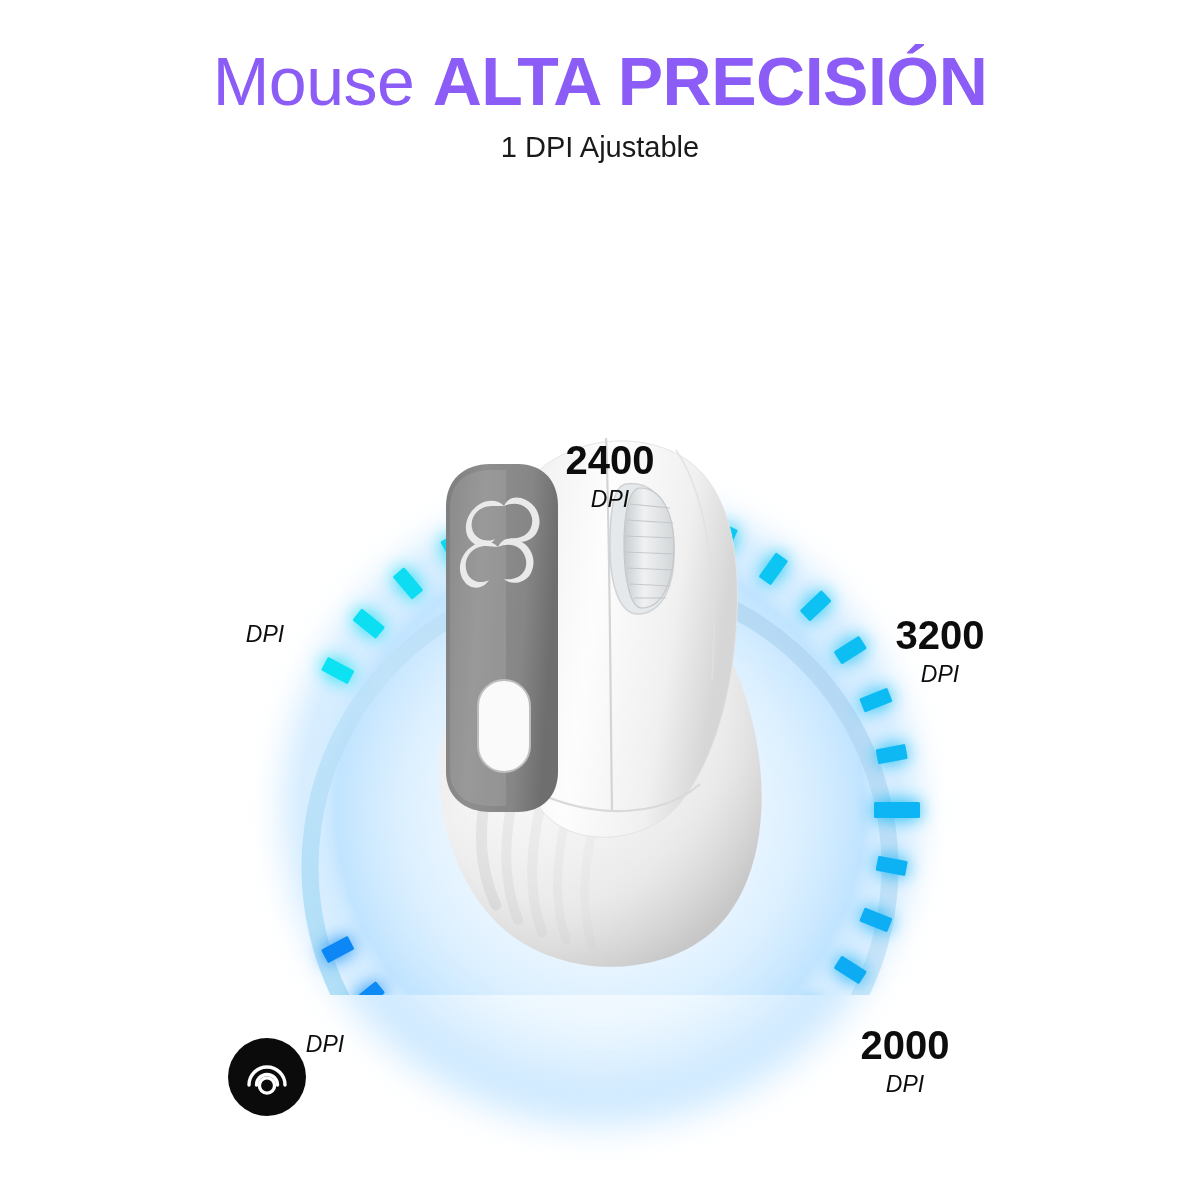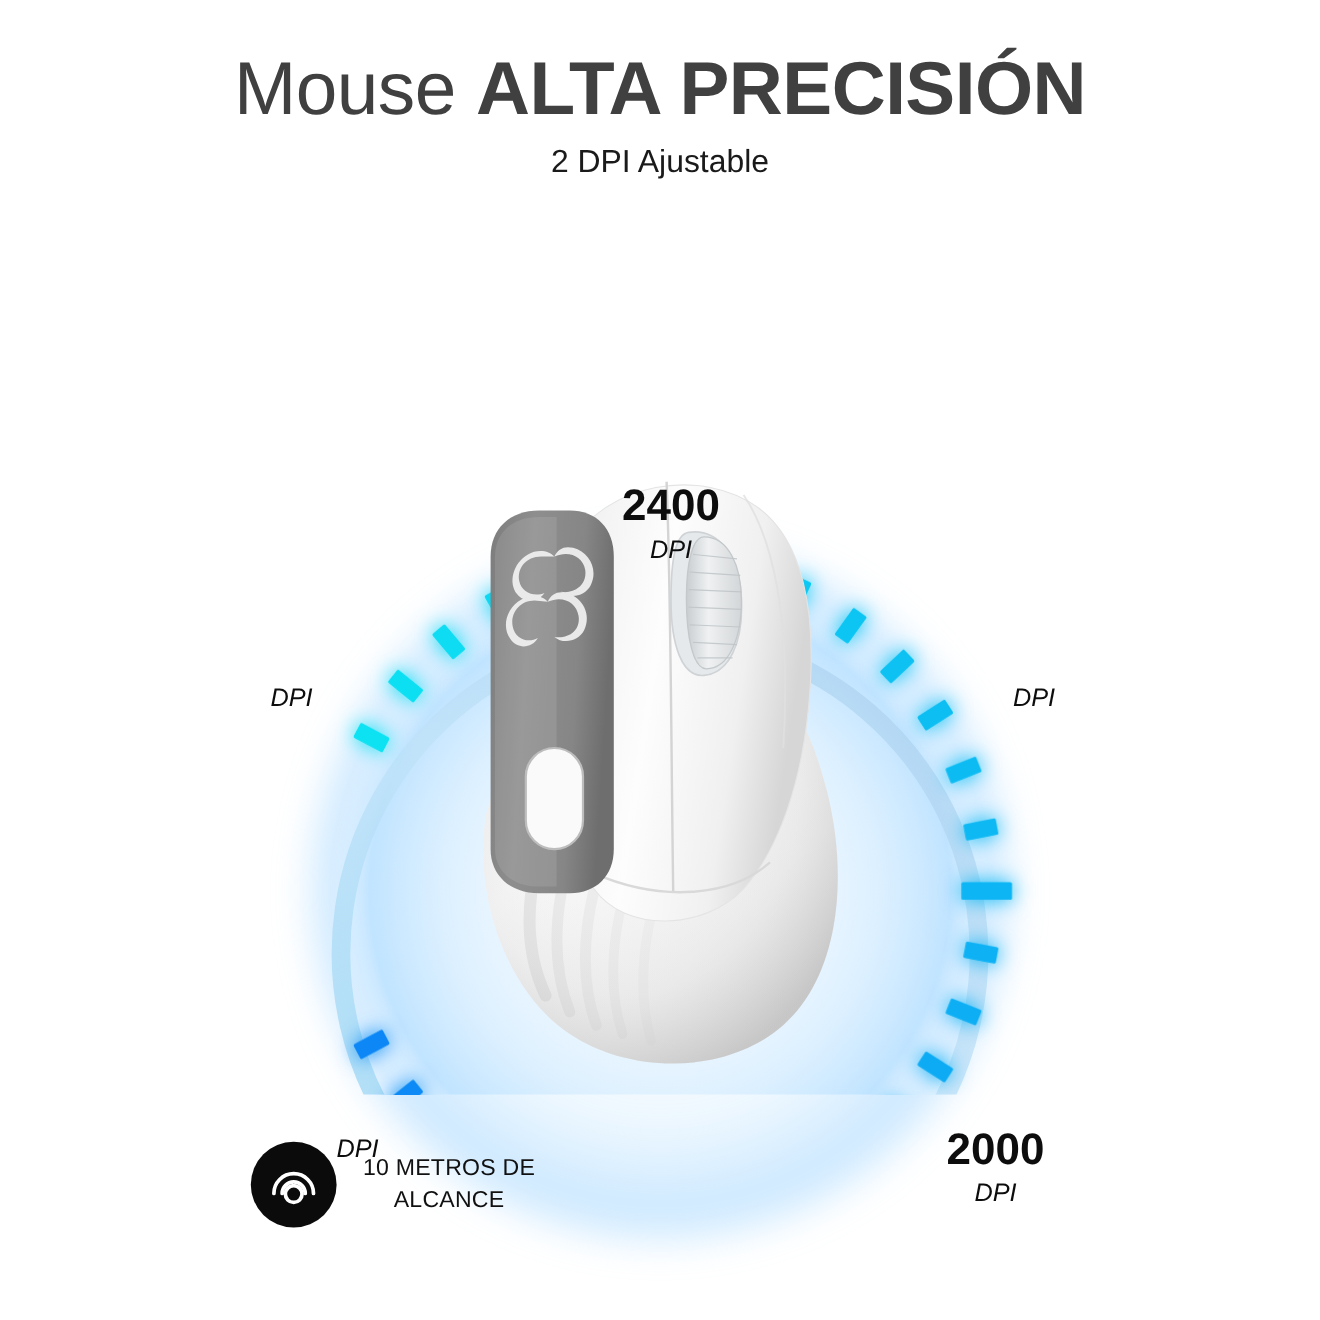"Mouse ALTA PRECISIÓN" .title { color: #404040 -> #8b5cf6 }
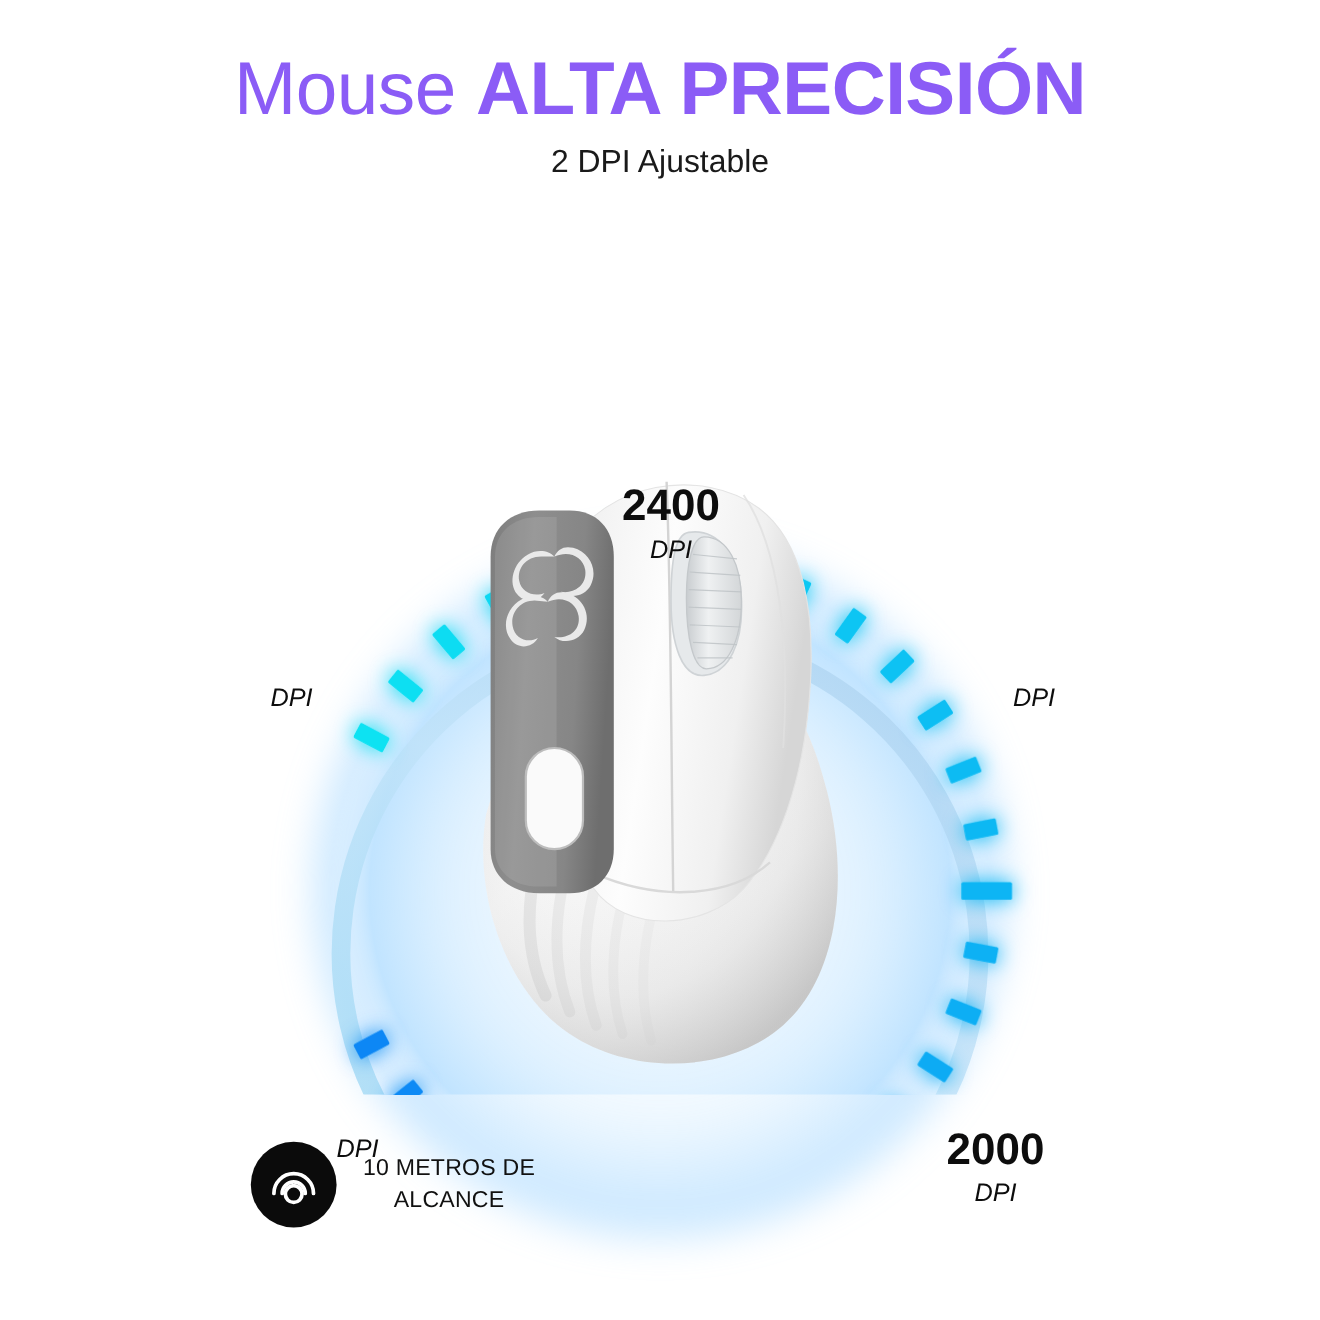"2 DPI Ajustable" div.subtitle { text: 2 -> 1 }
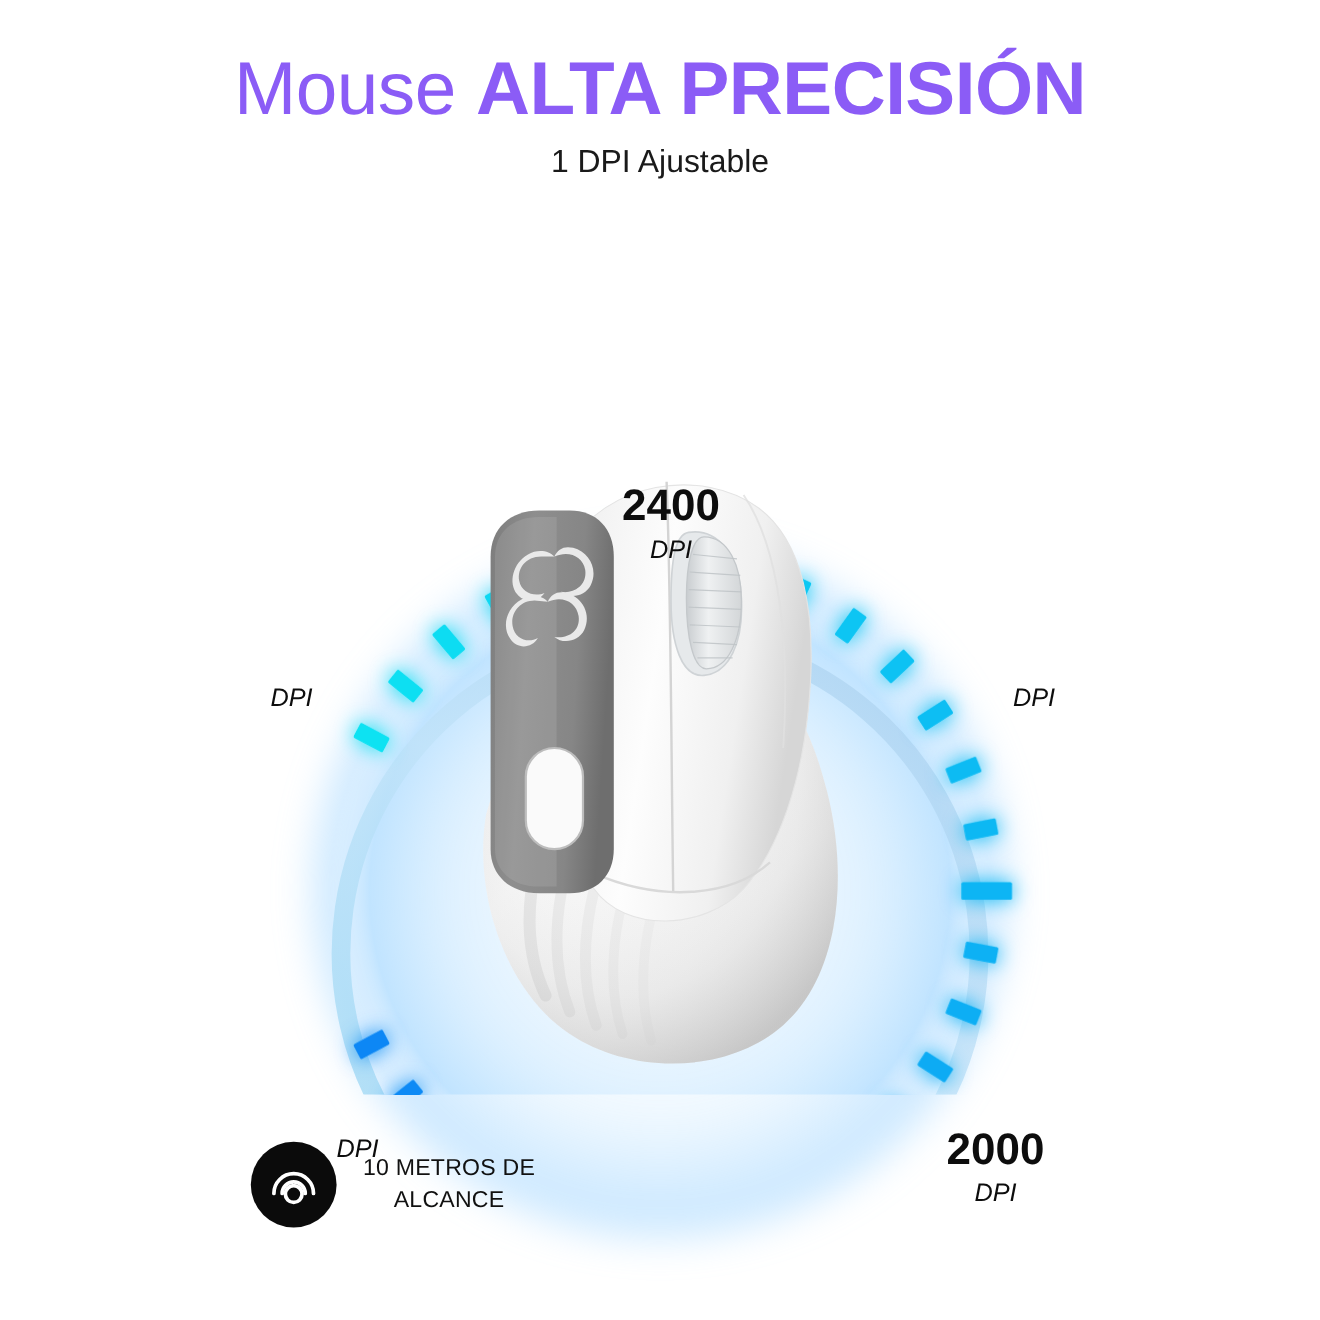"3200" div.num { html: none -> <div>3200</div> }
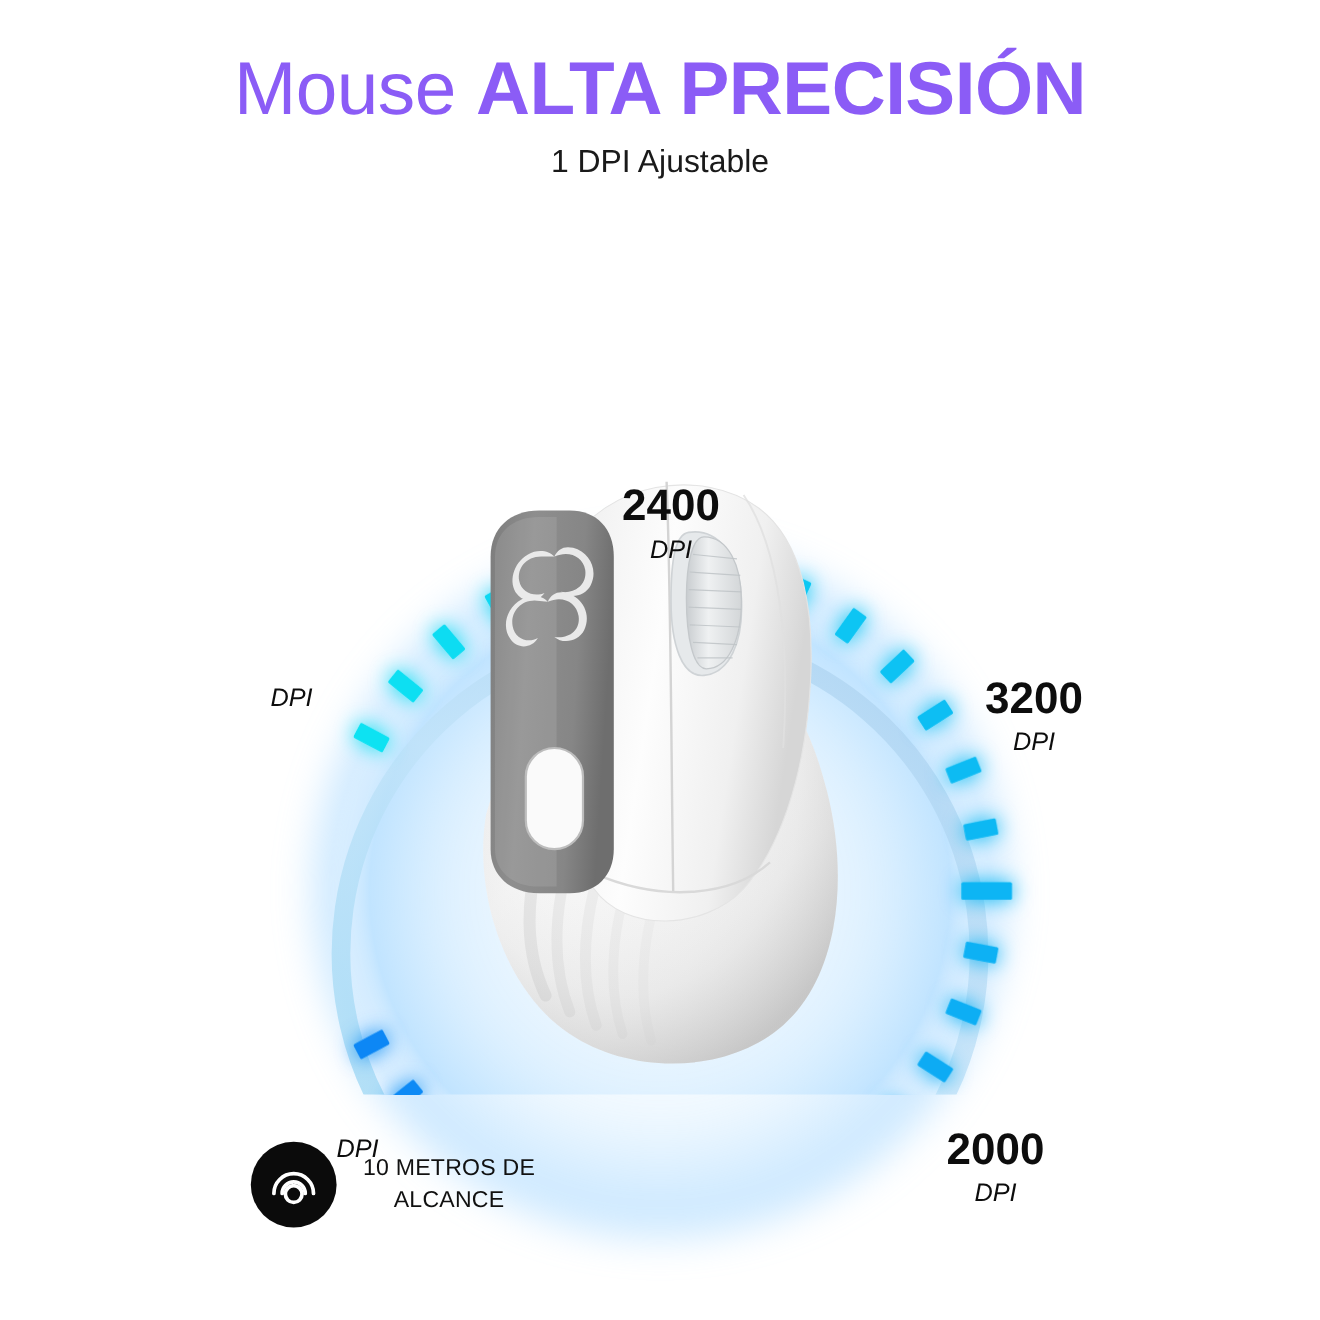"10 METROS DE" div.f-text { html: <div> <div>10 METROS DE</div> <div>ALCANCE</div> </div> -> none }
